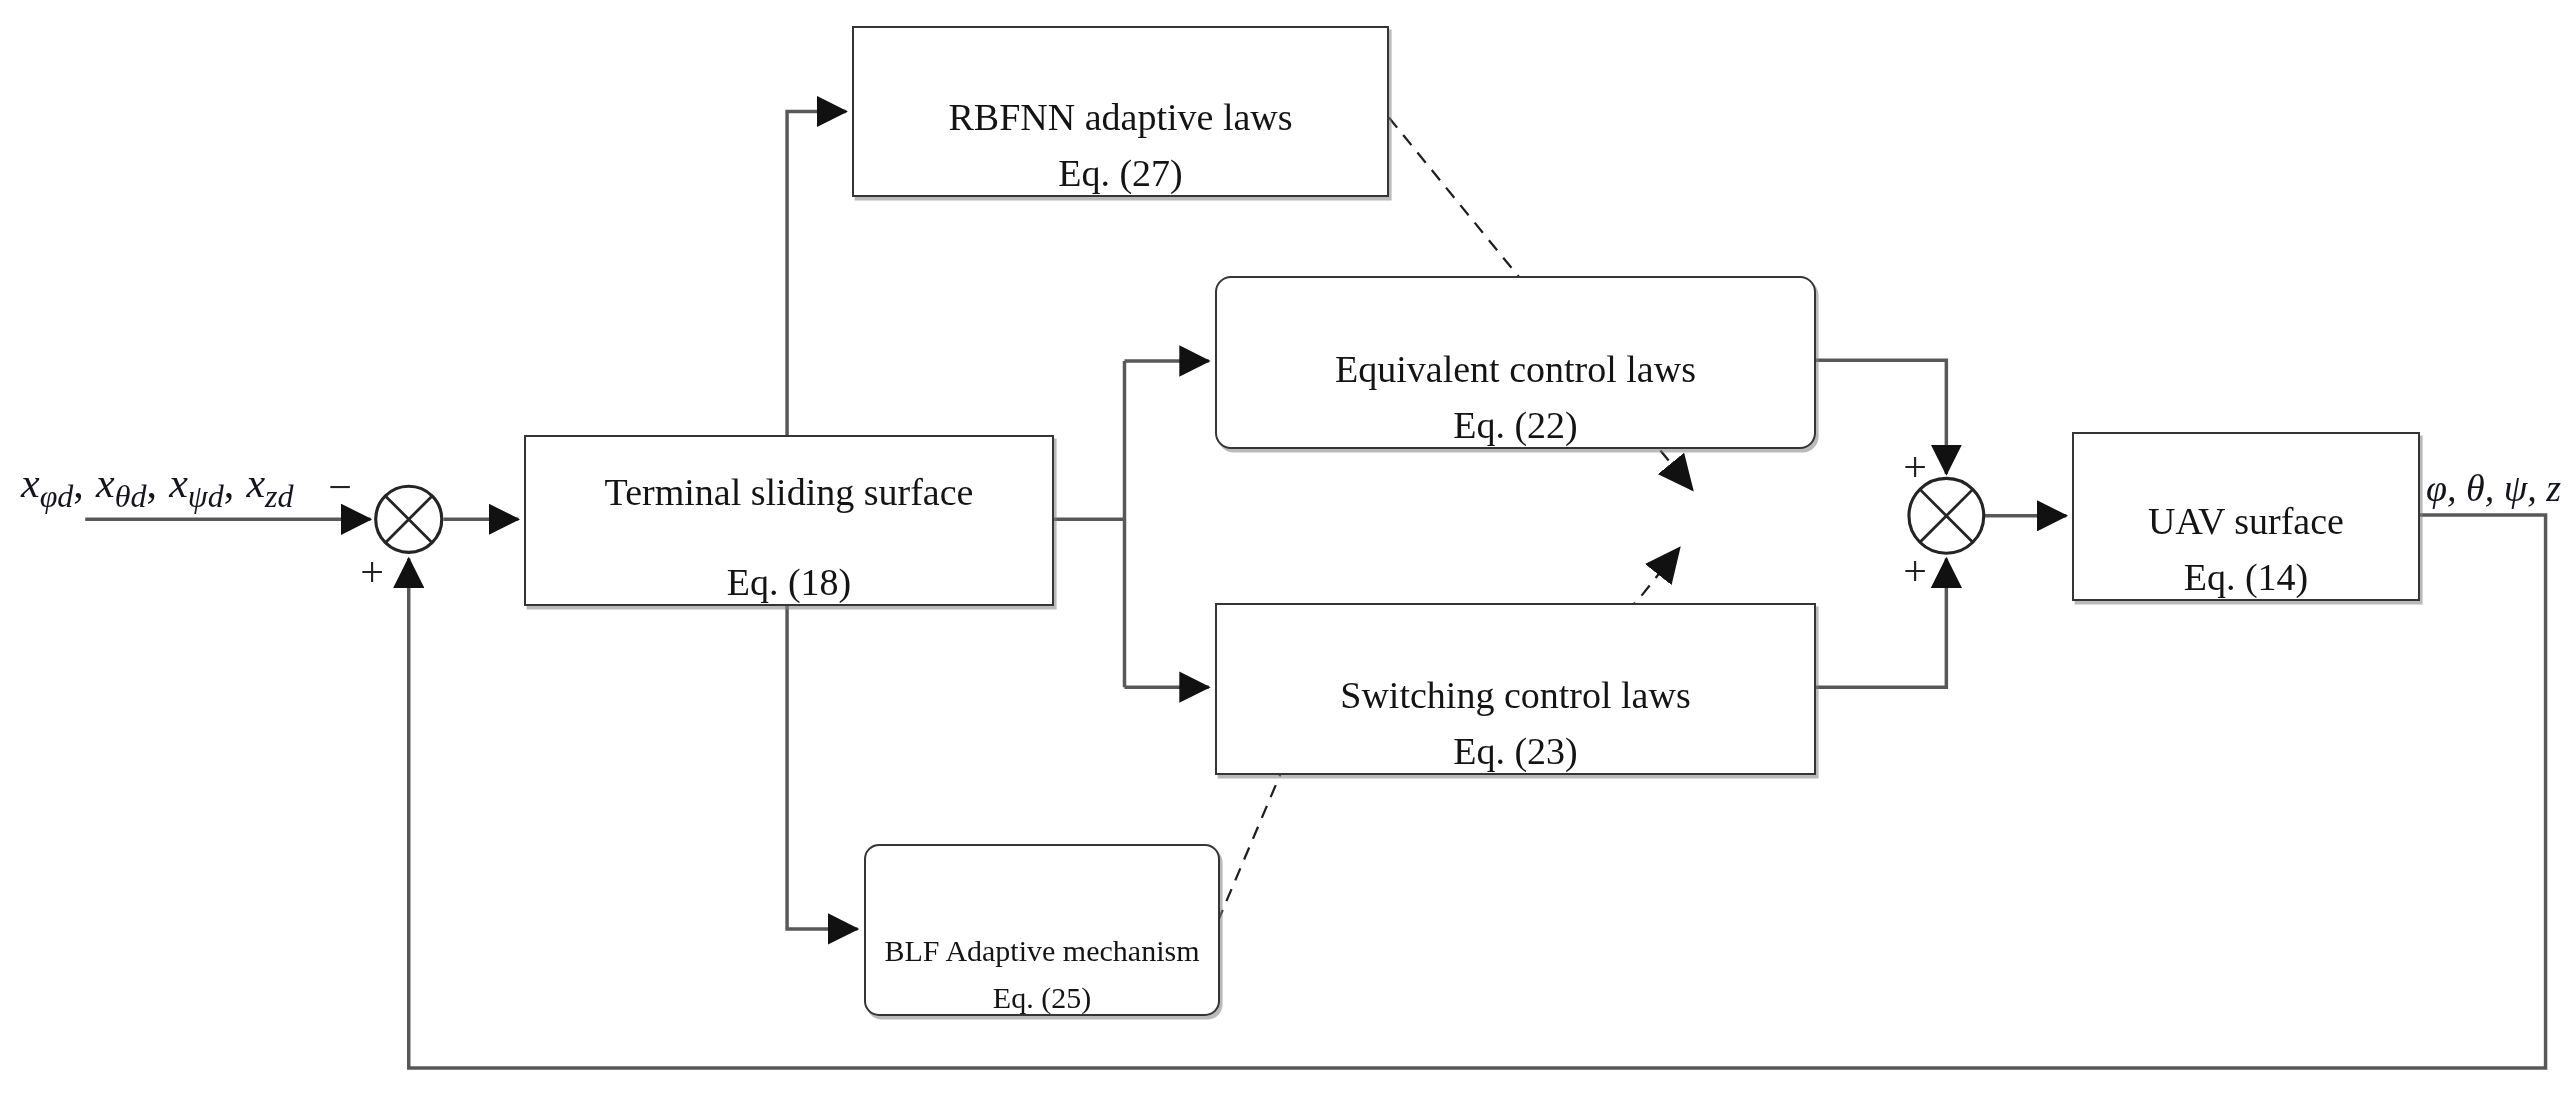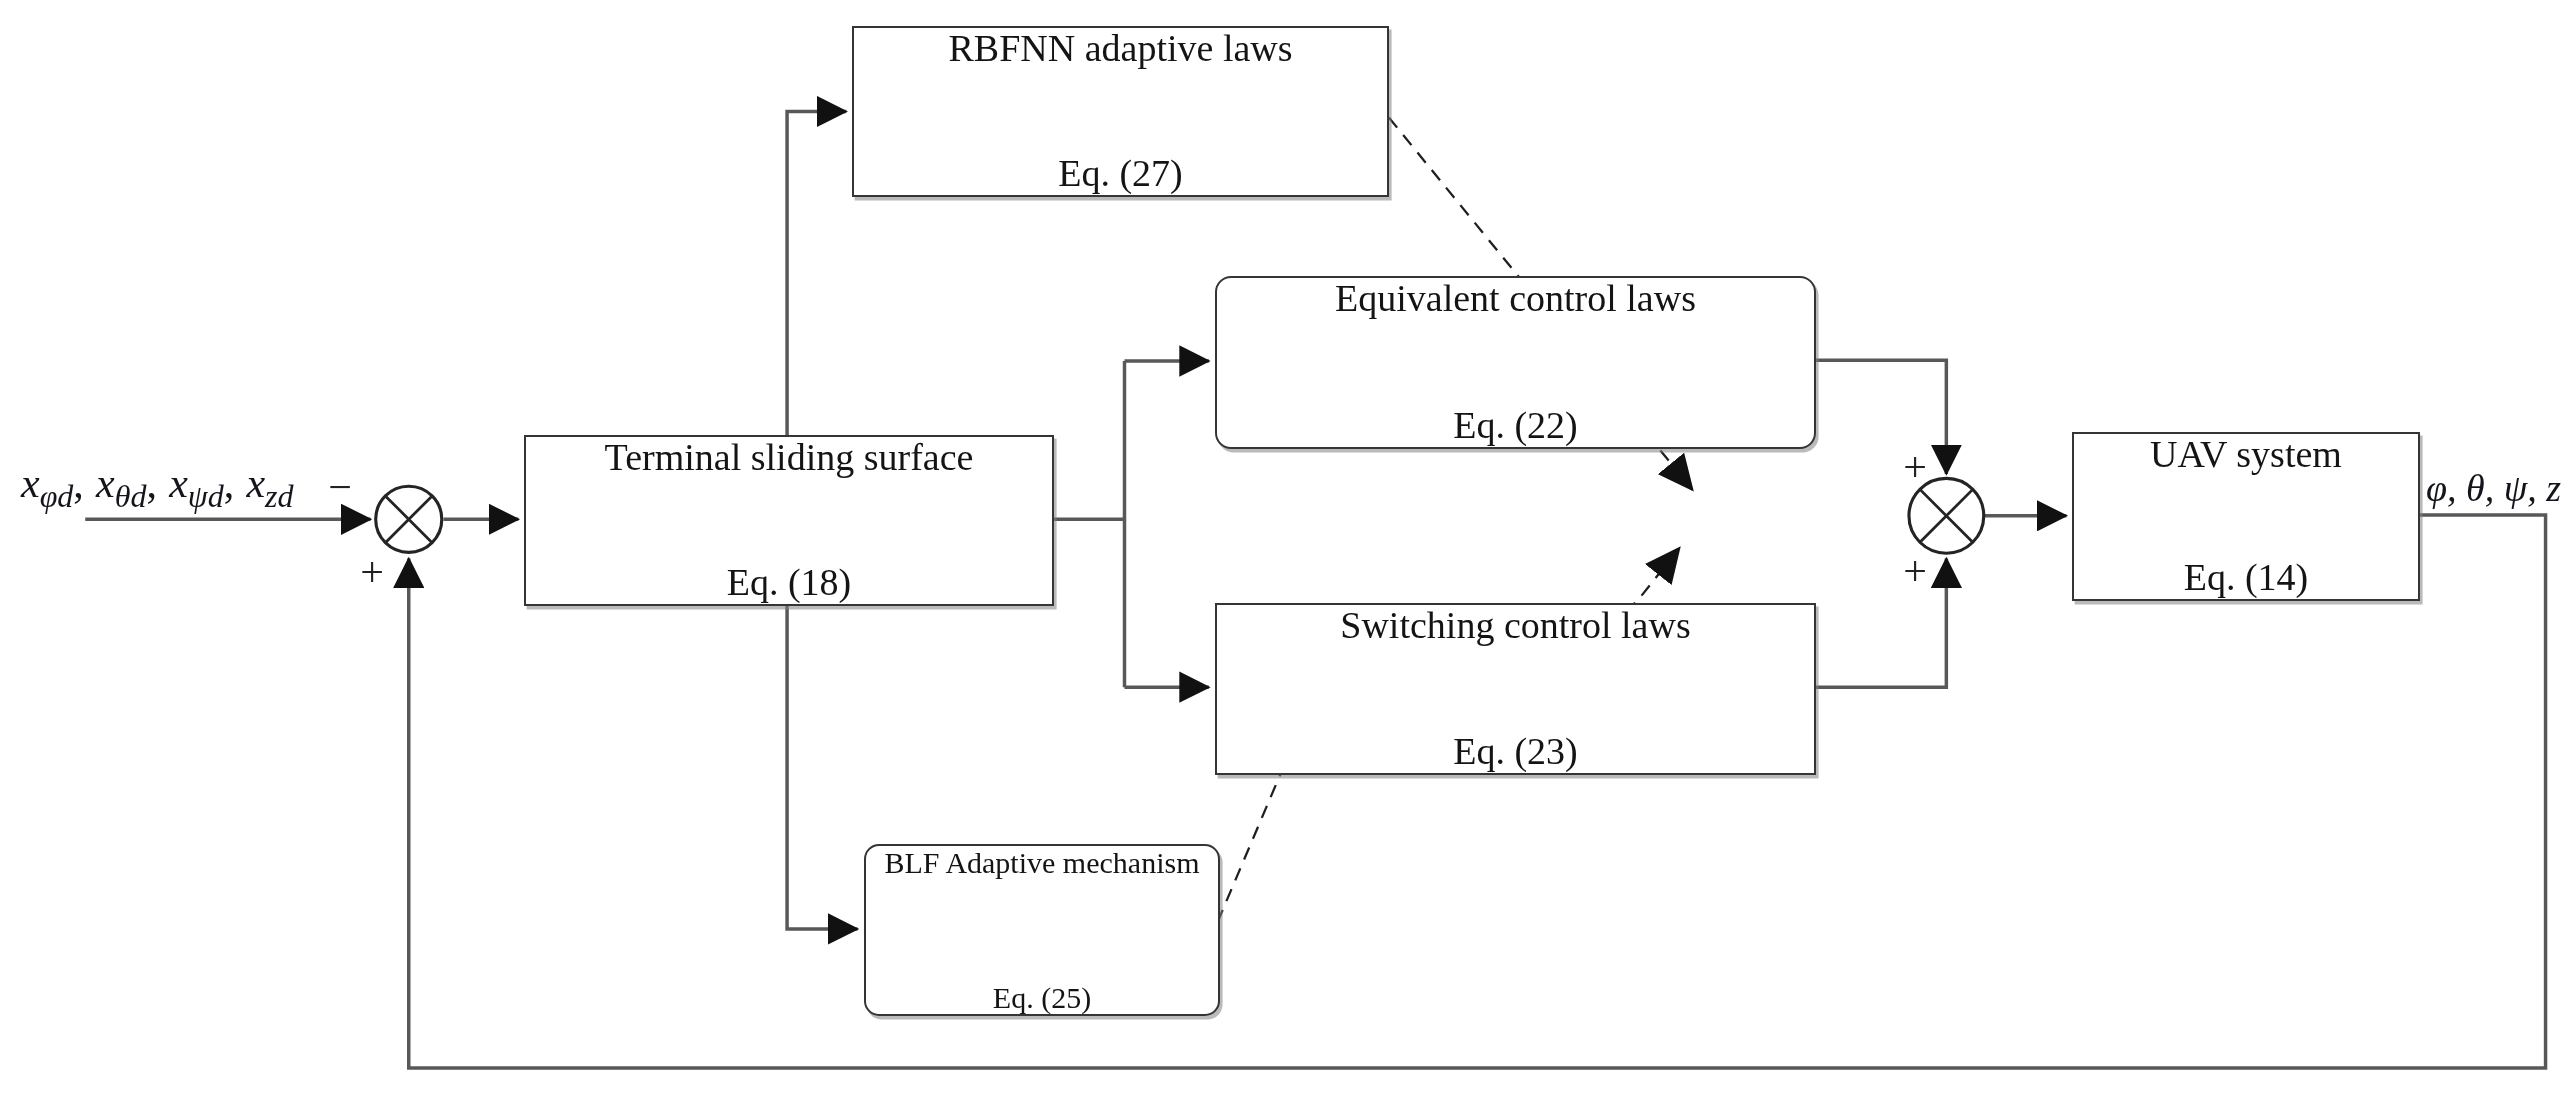"RBFNN adaptive laws" .block { justify-content: space-between -> flex-end }
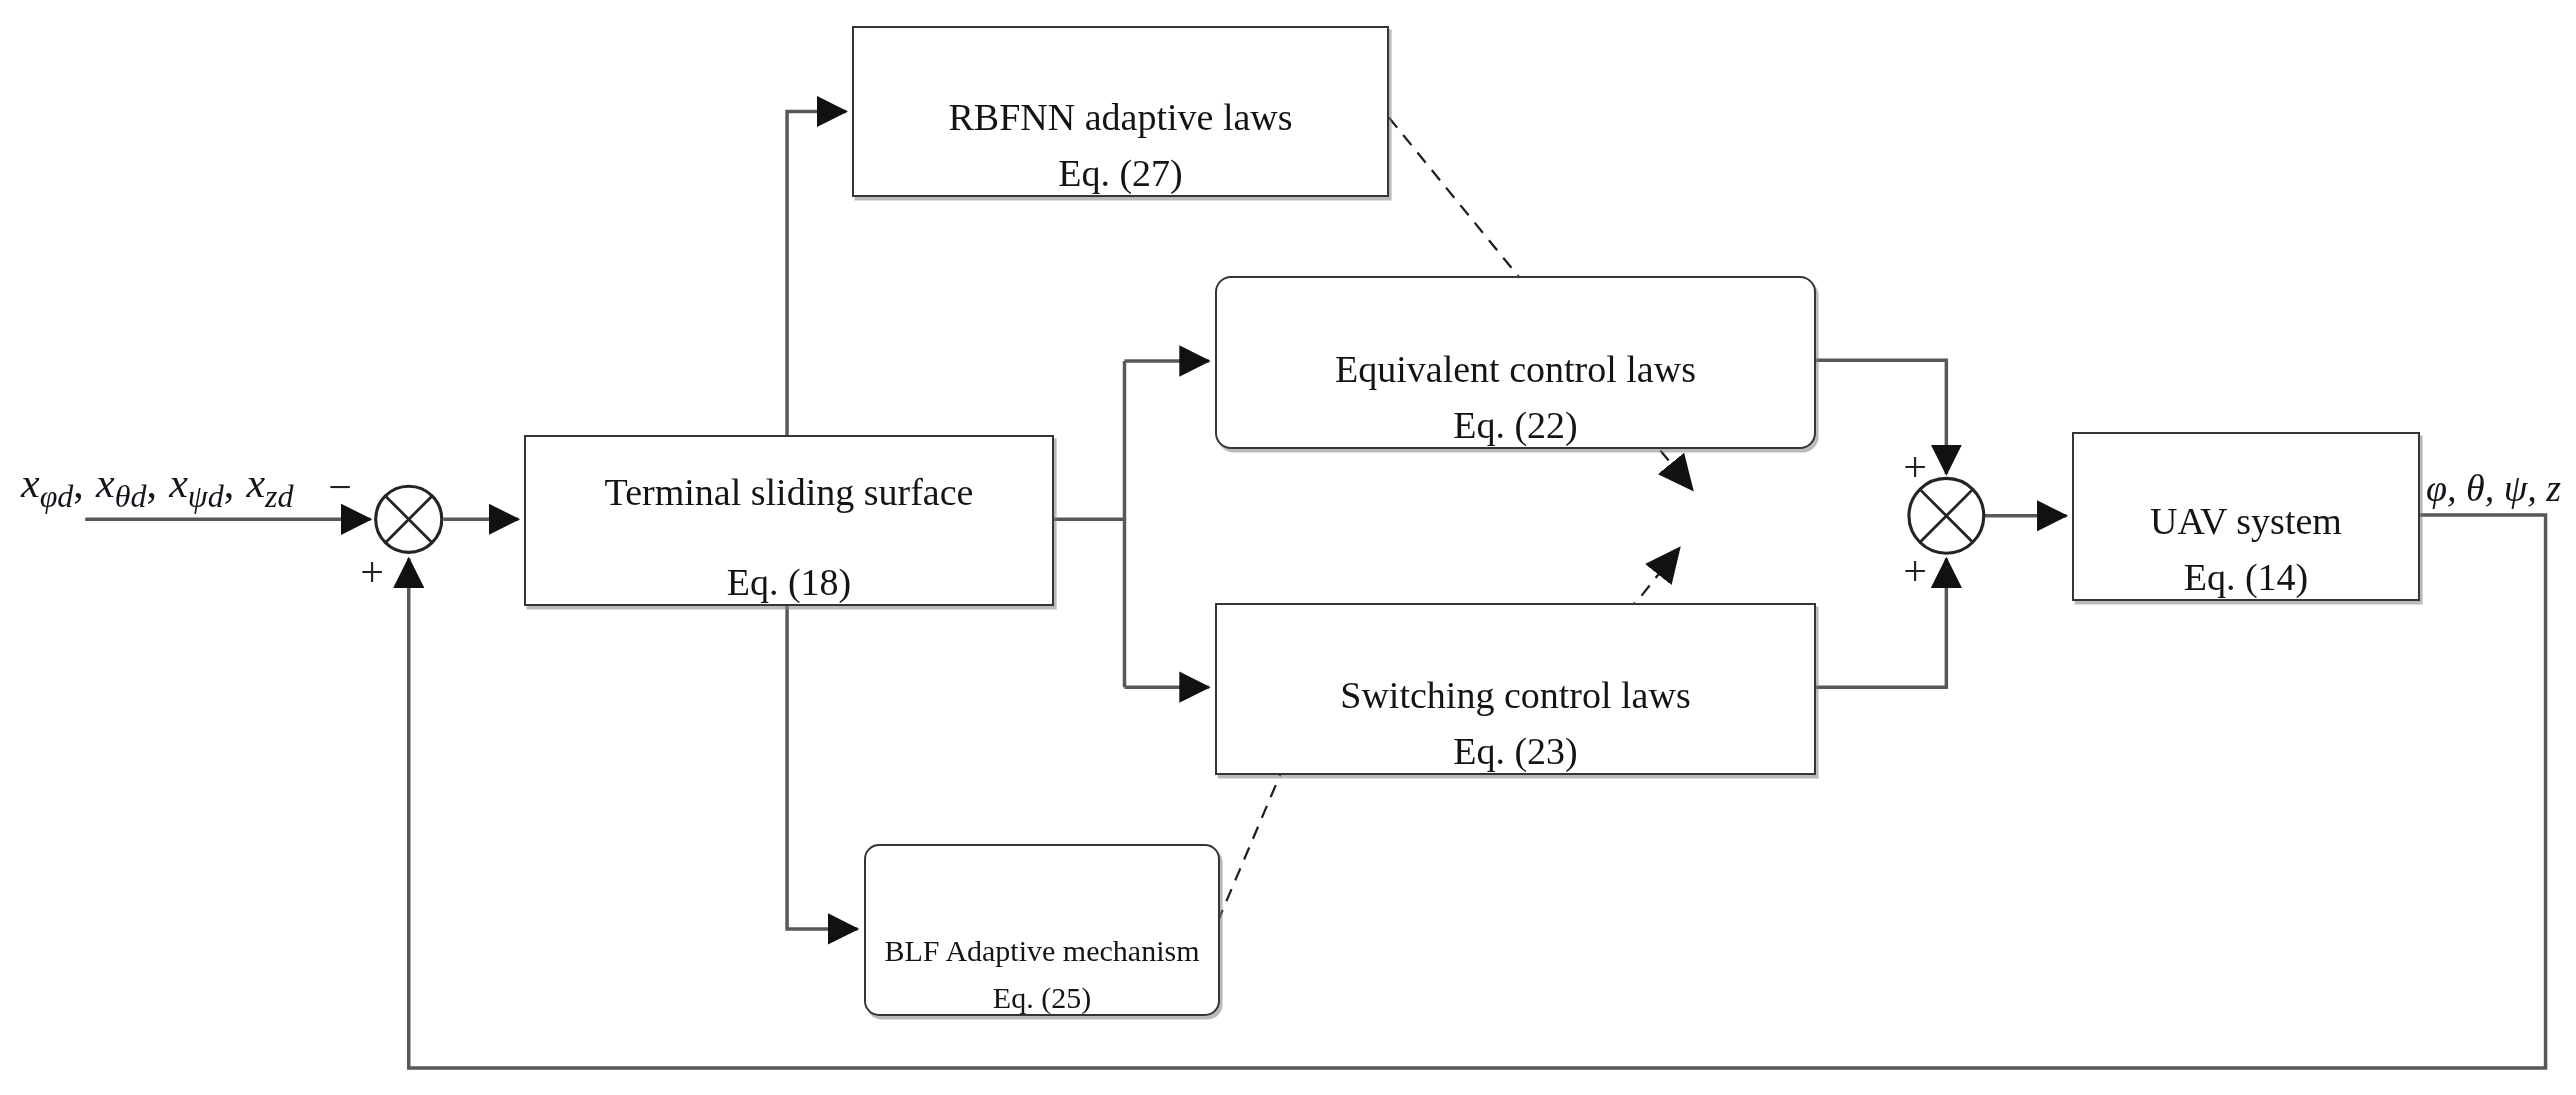"UAV system" span { text: system -> surface }
